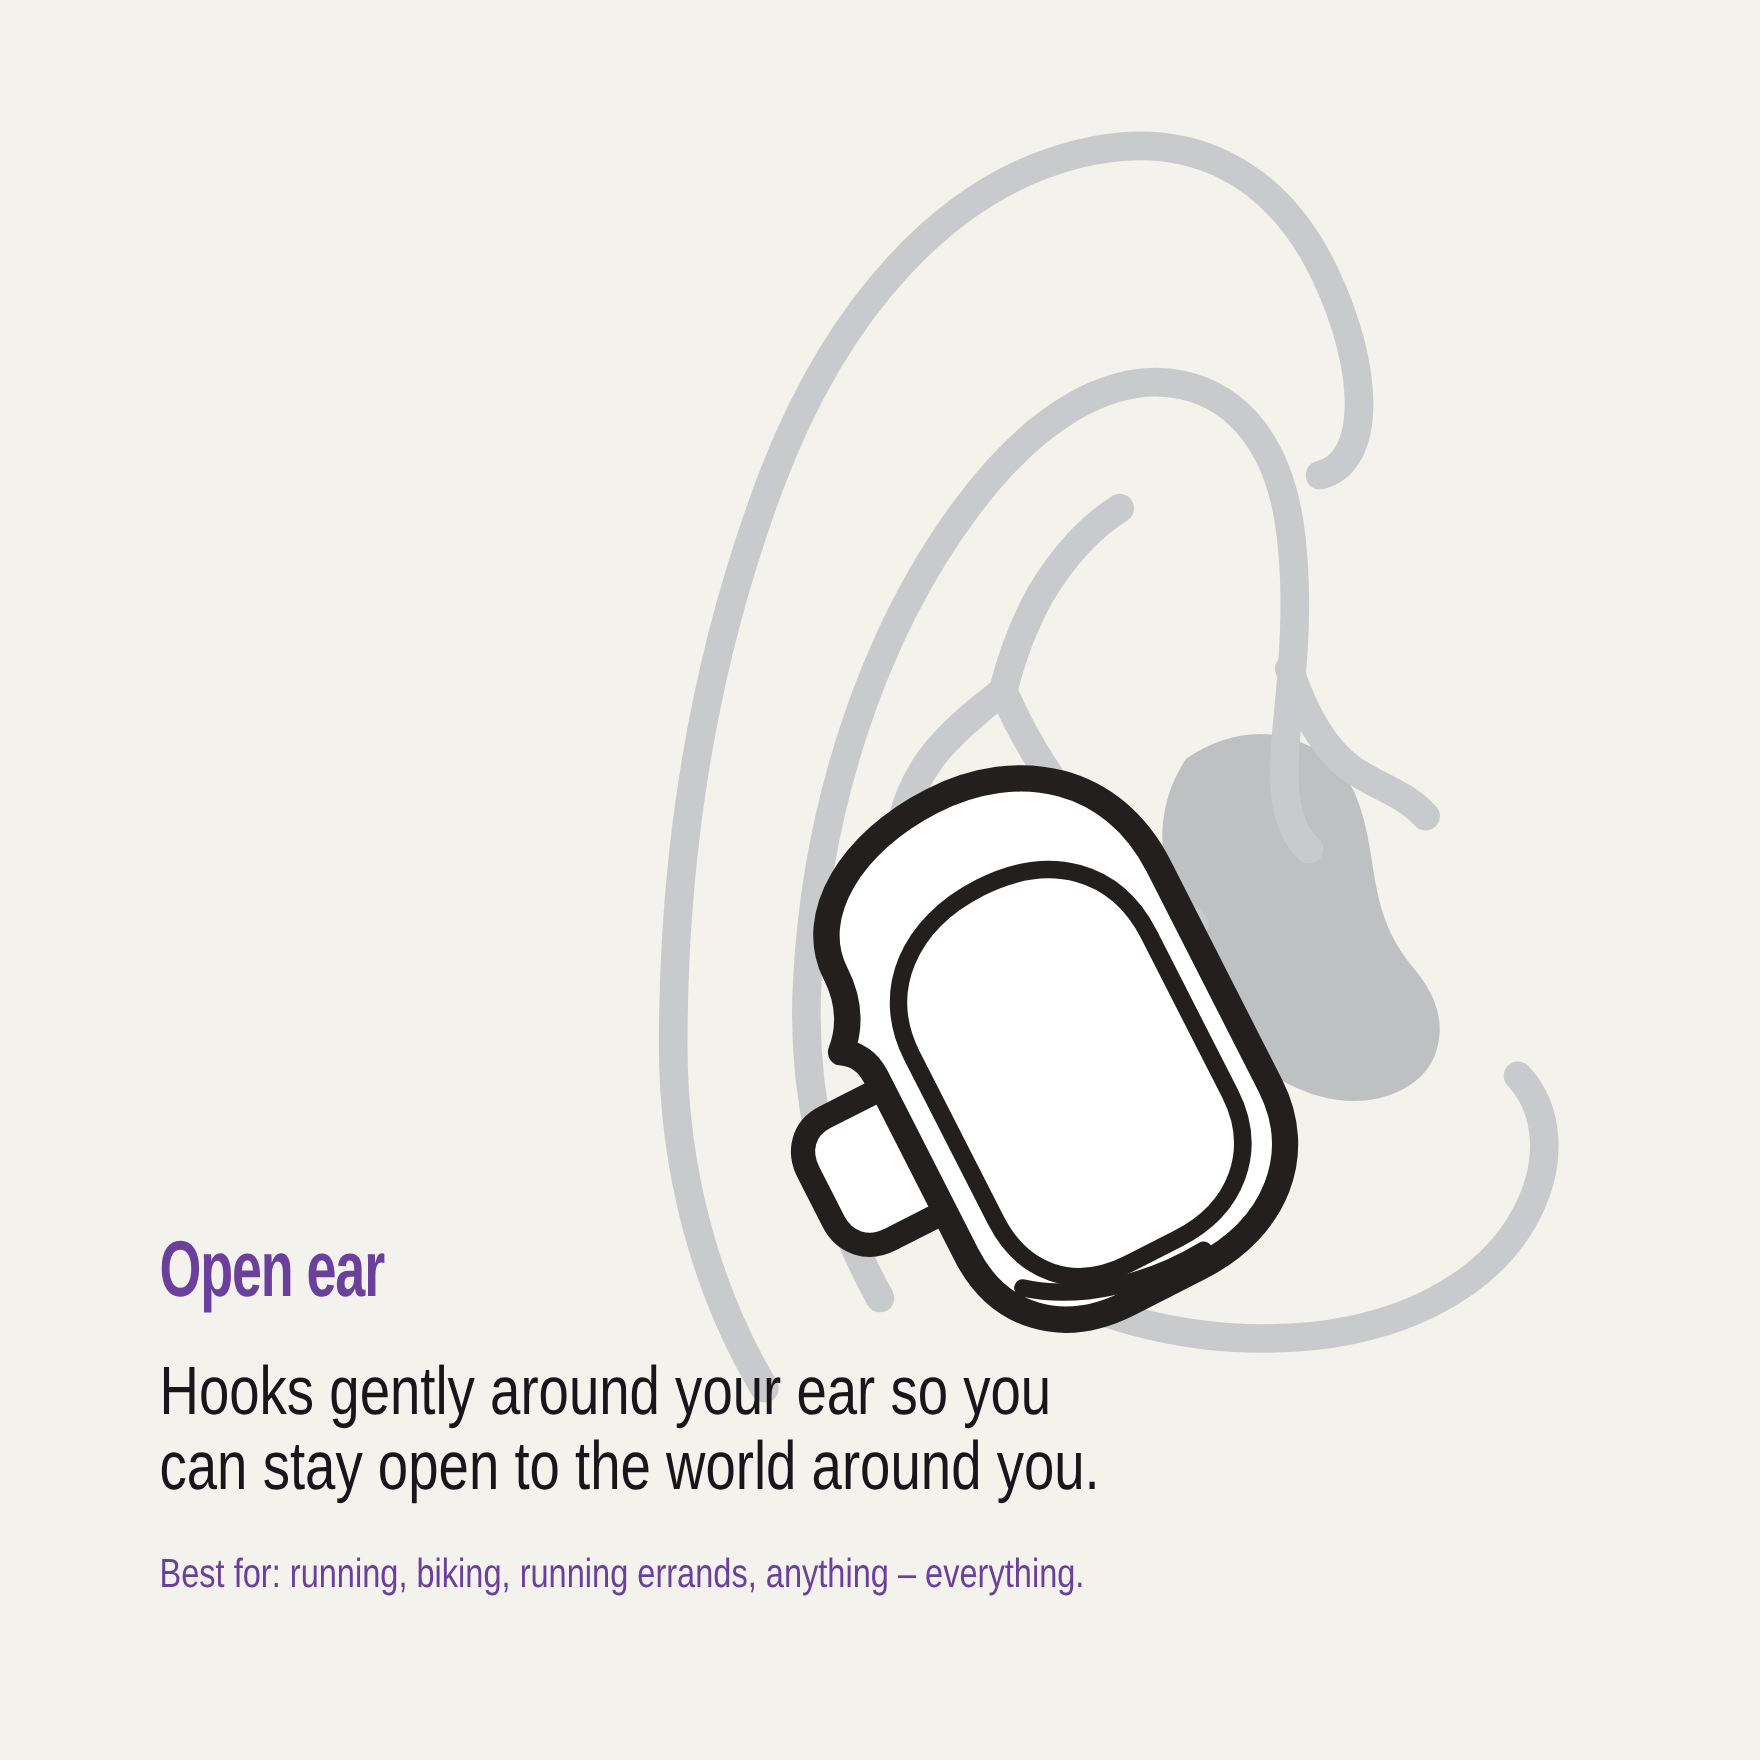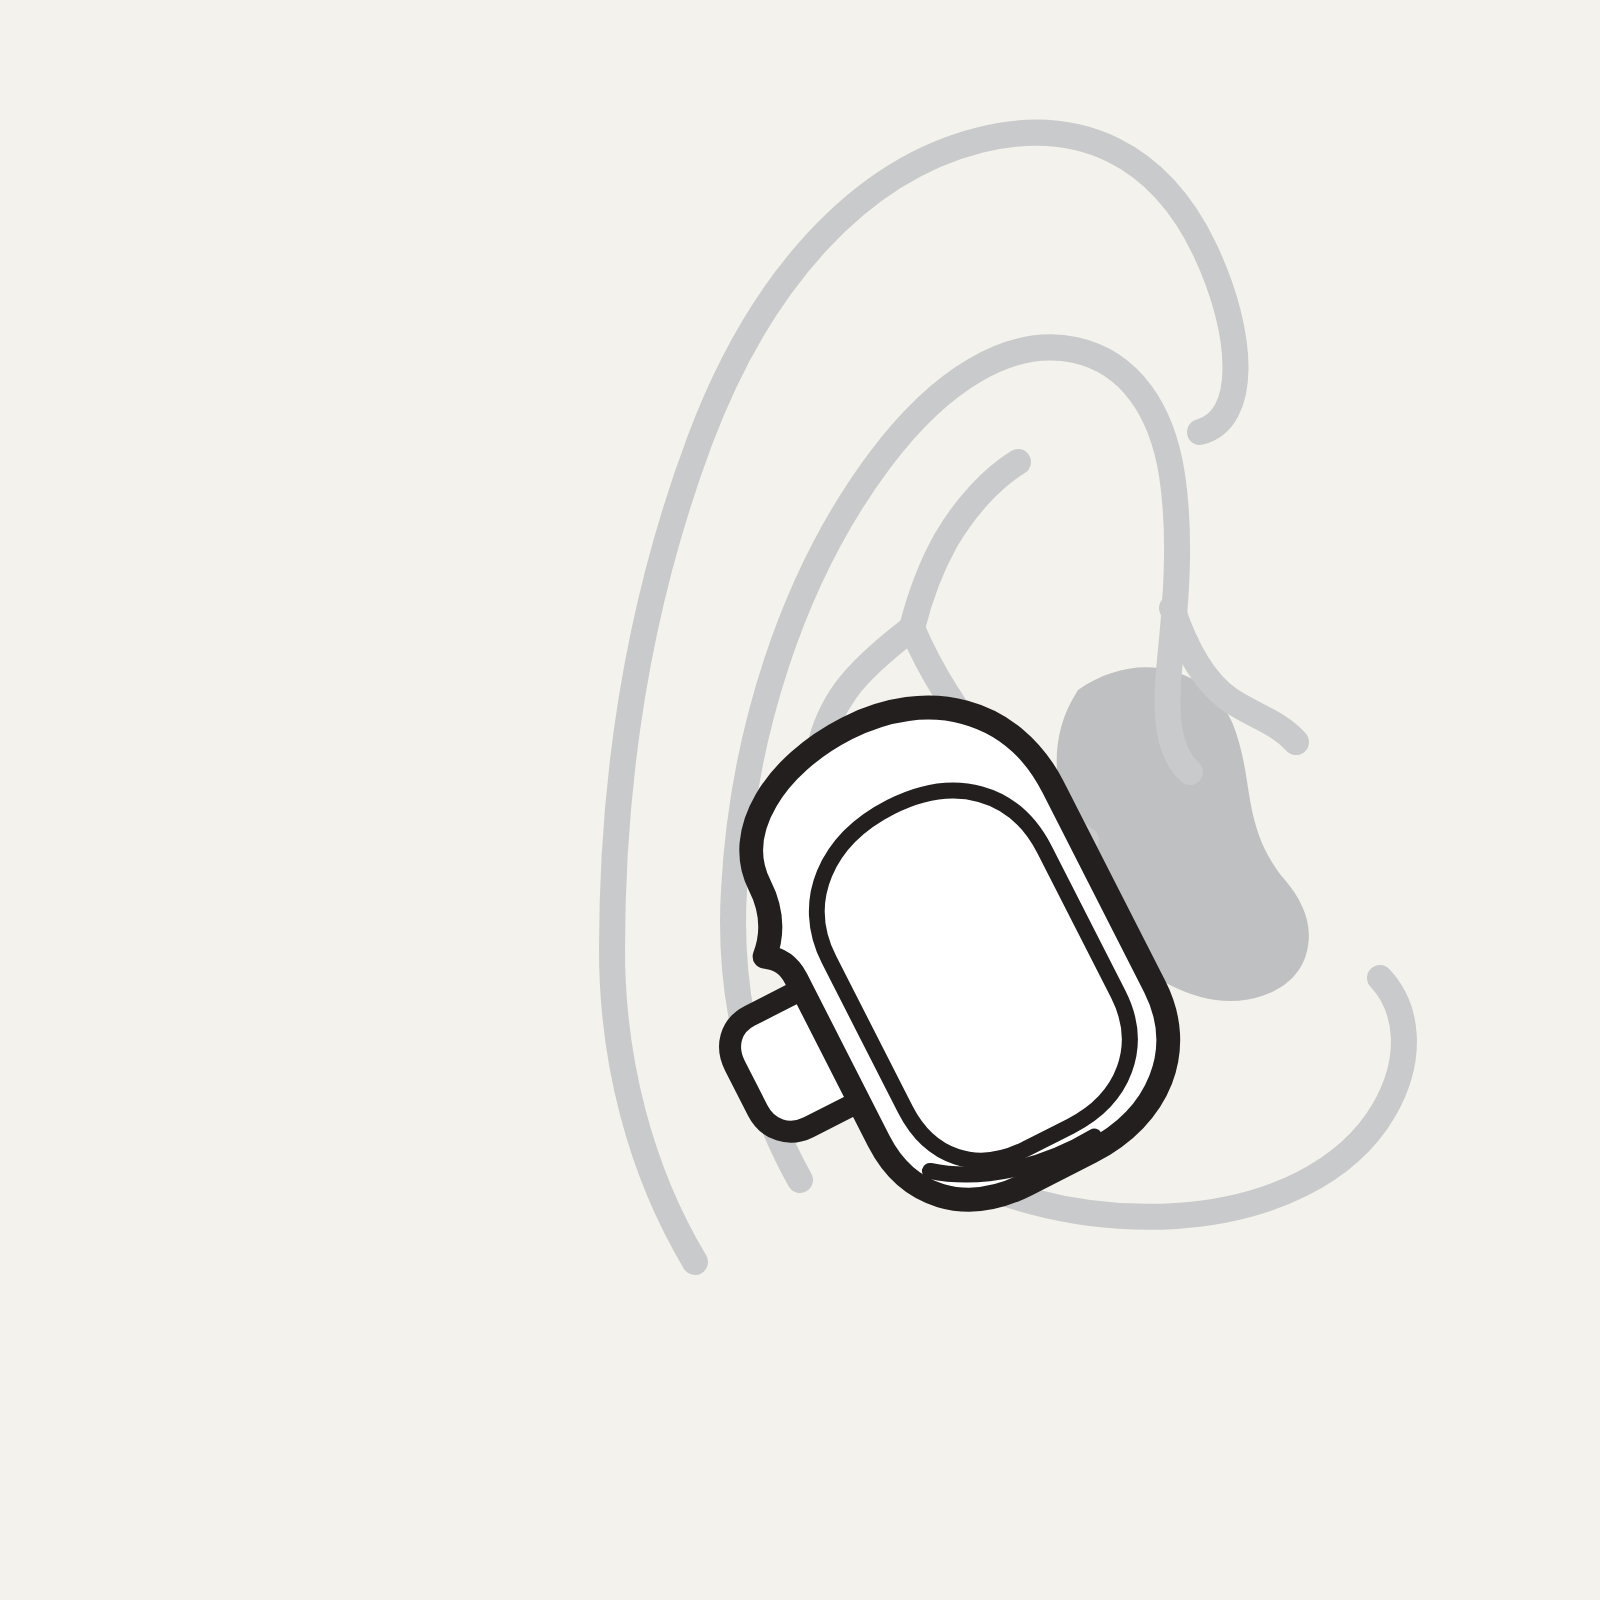"Open ear" div { html: none -> <div> <h1>Open ear</h1> <p> <span>Hooks gently around your ear so you</span> <span>can stay open to the world around you.</span> </p> <p>Best for: running, biking, running errands, anything – everything.</p> </div> }
